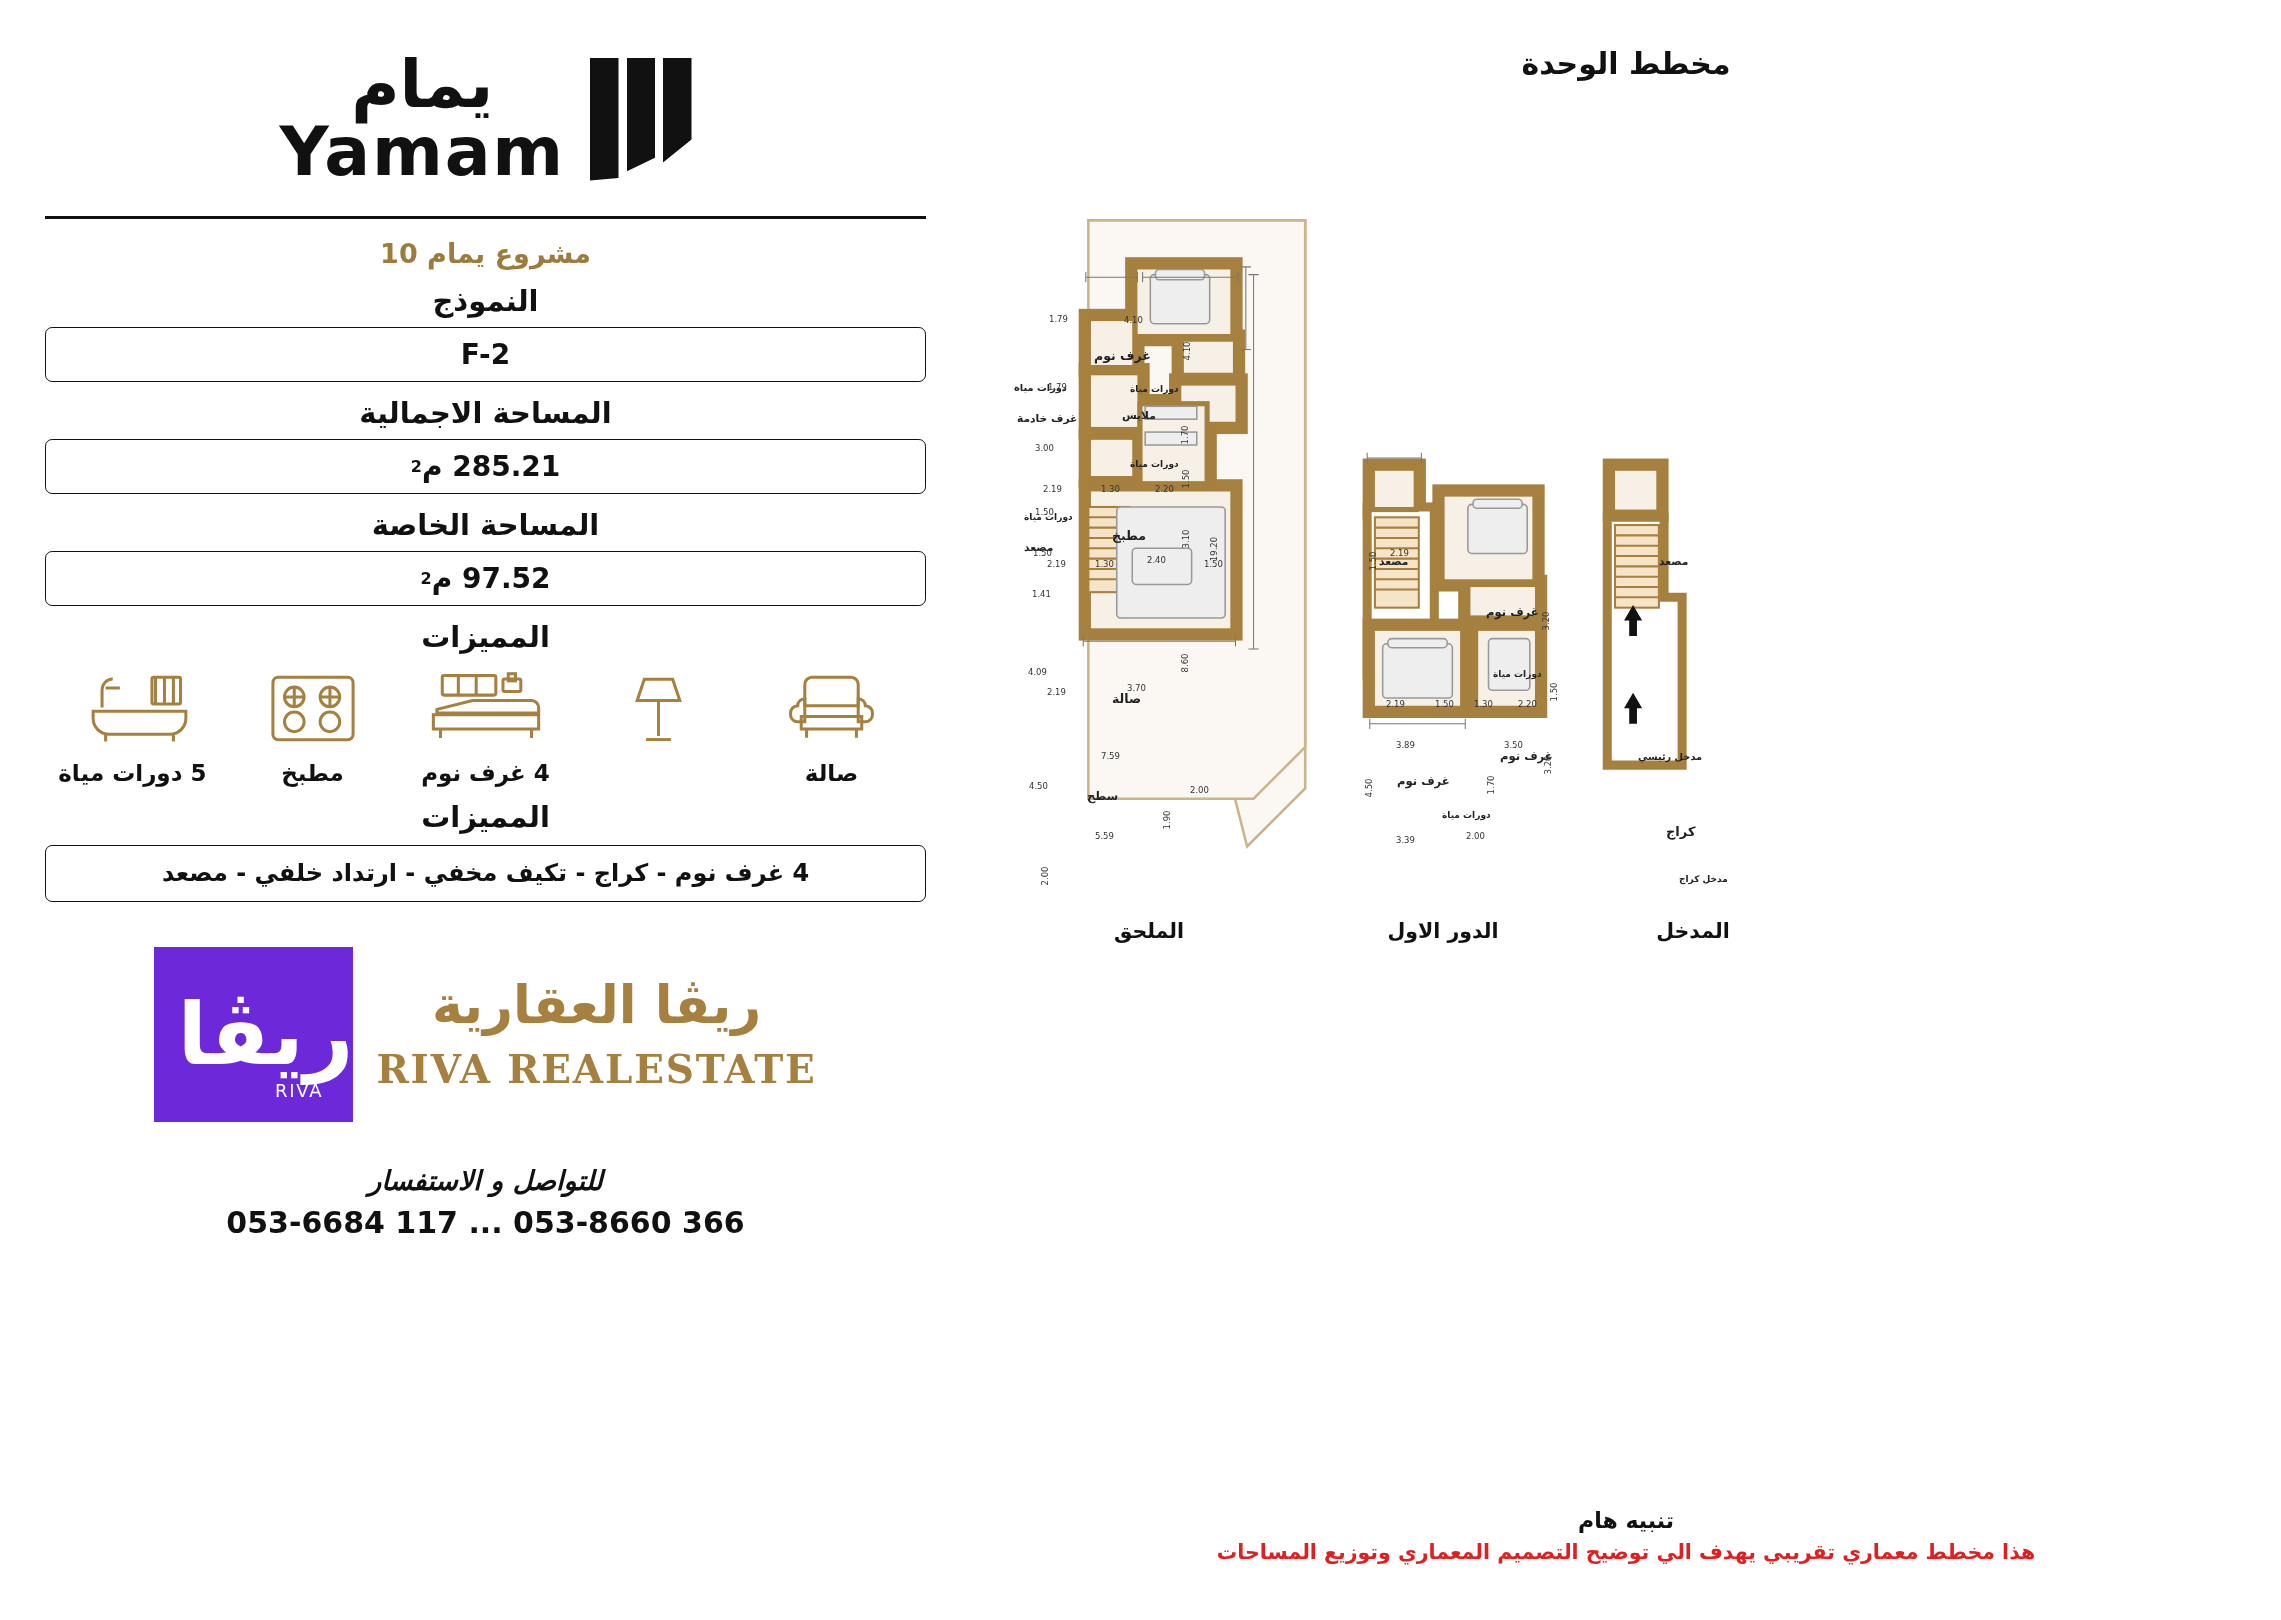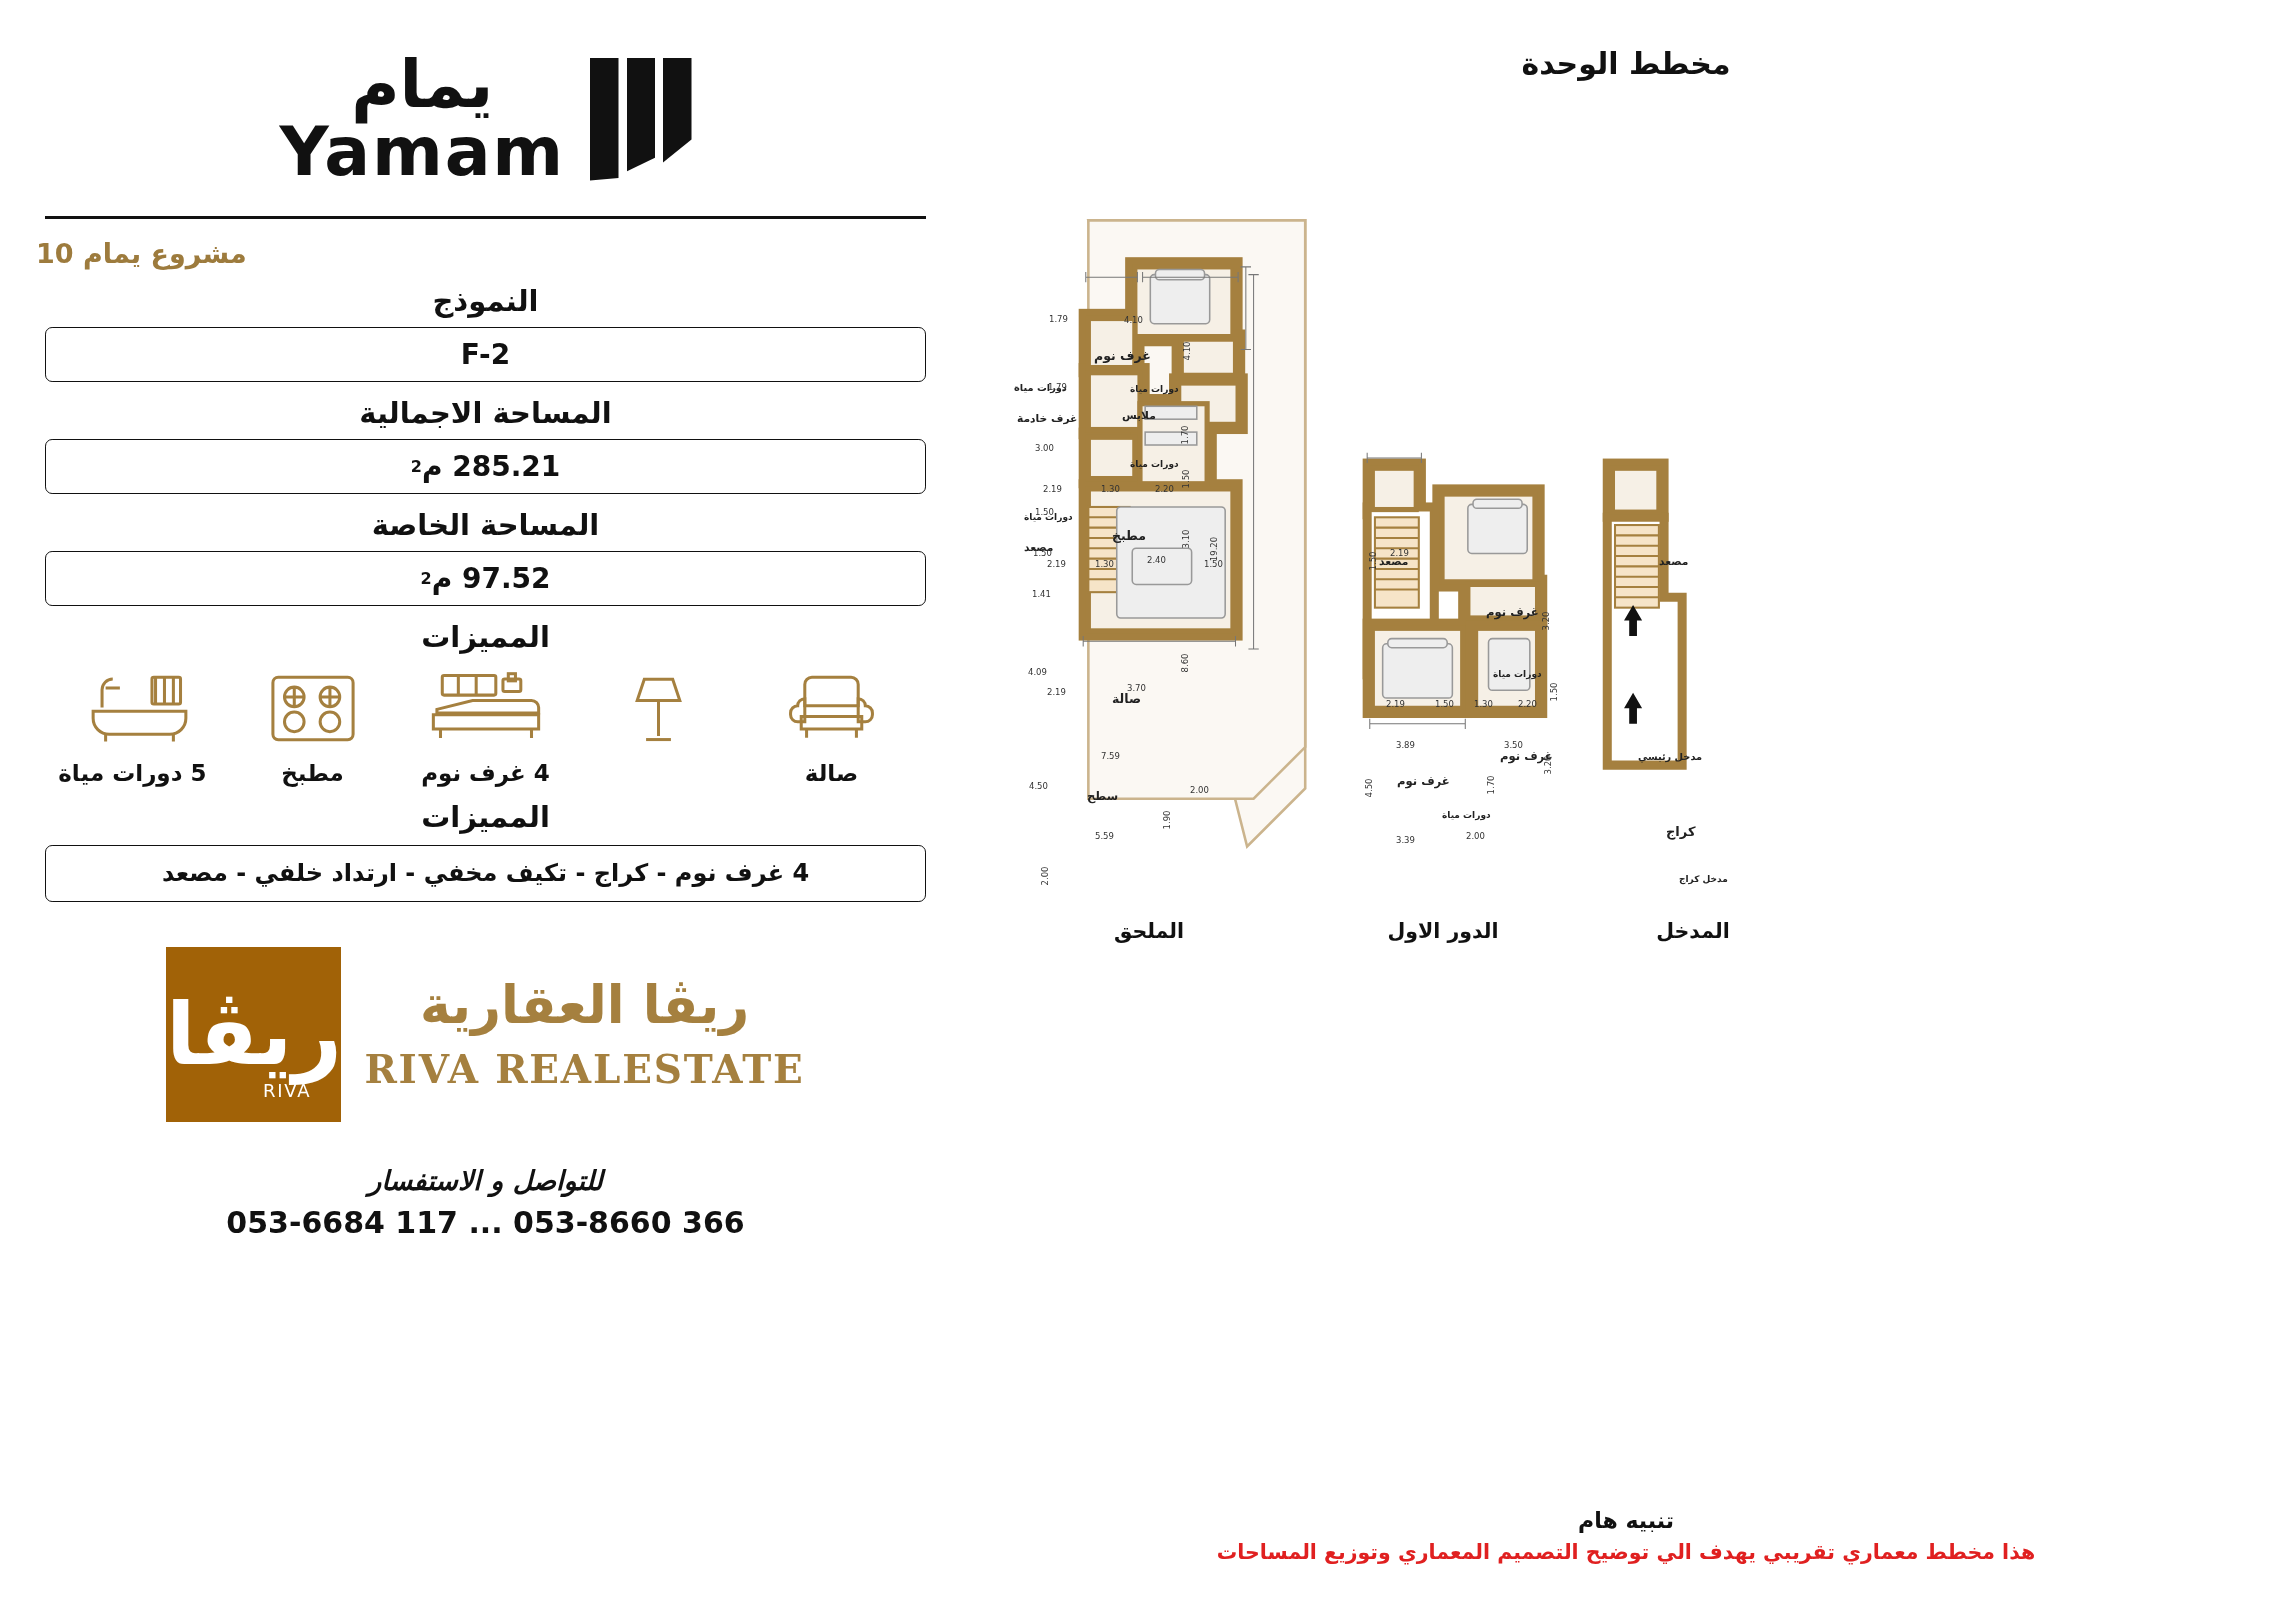"مشروع يمام 10" .project-title { text-align: left -> center }
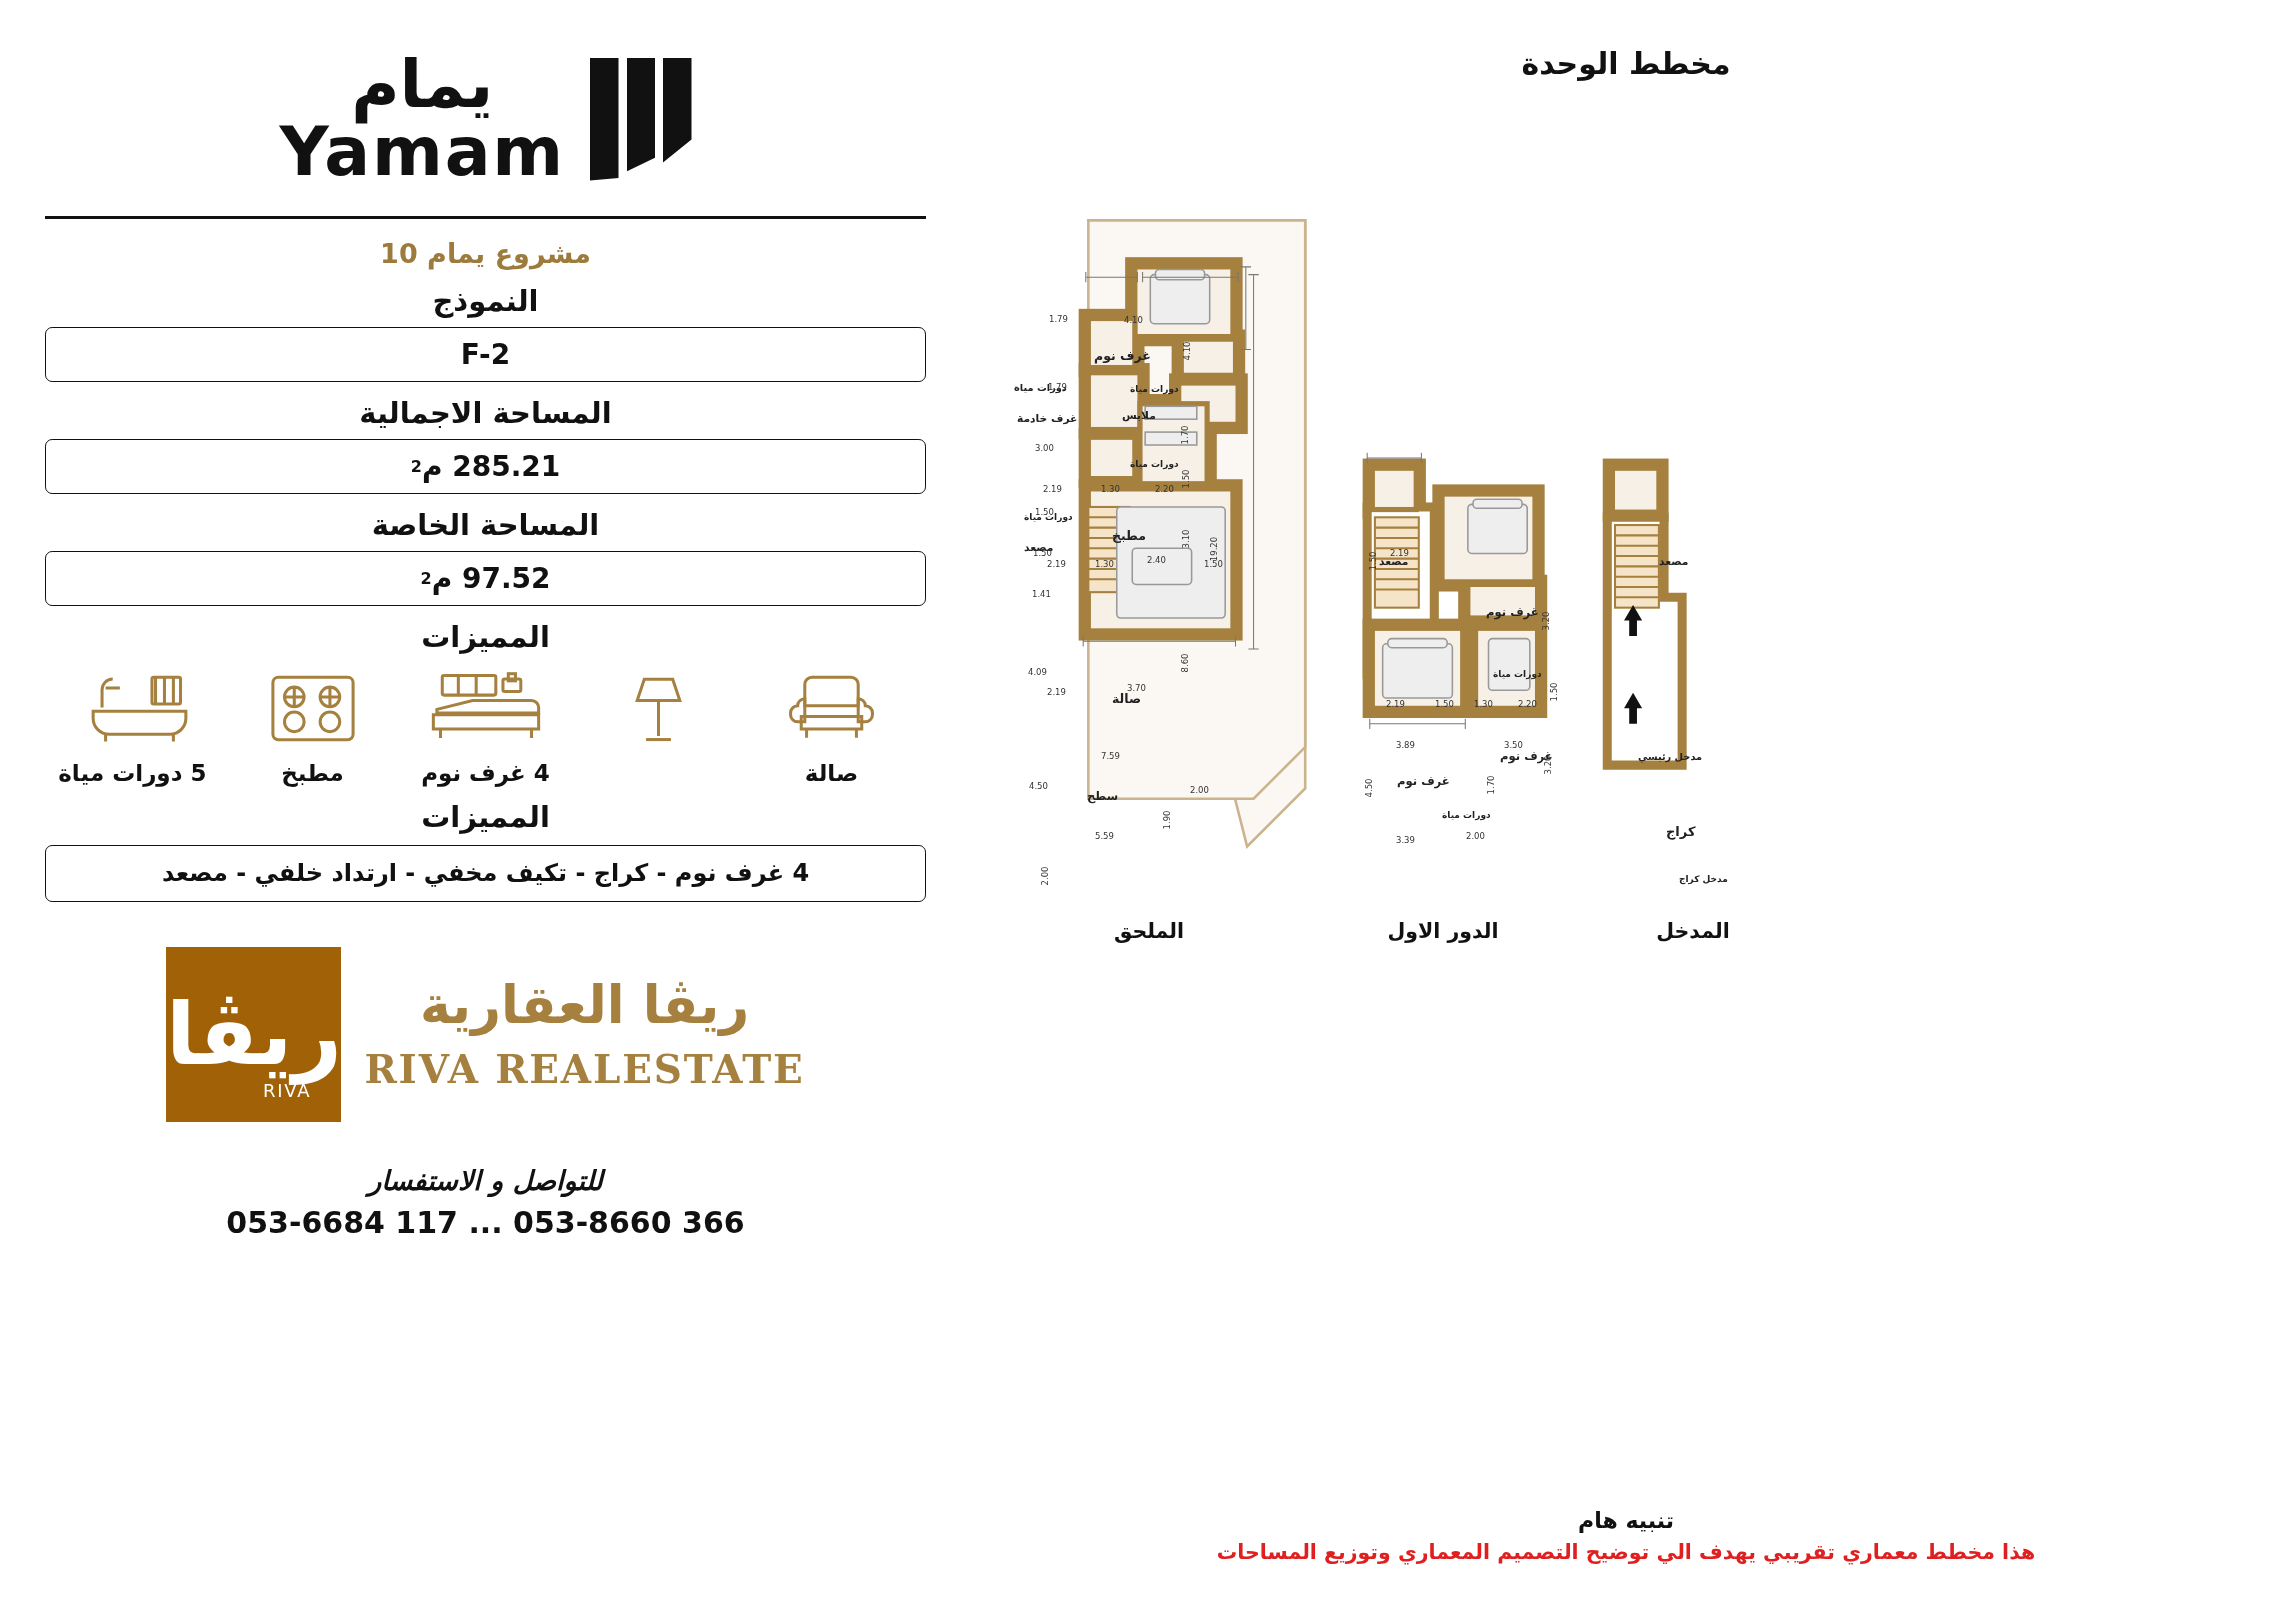"ريڤا" .riva-badge { align-items: center -> flex-start; background: #a16207 -> #6d28d9; padding-left: none -> 24px }
